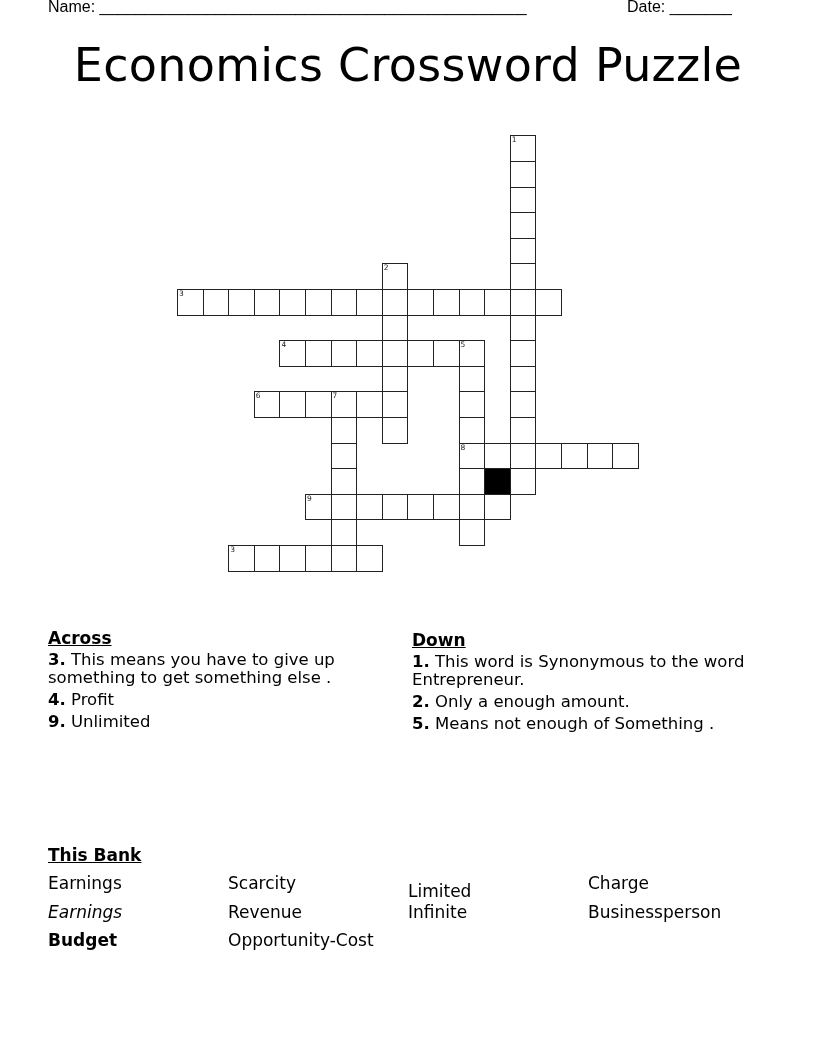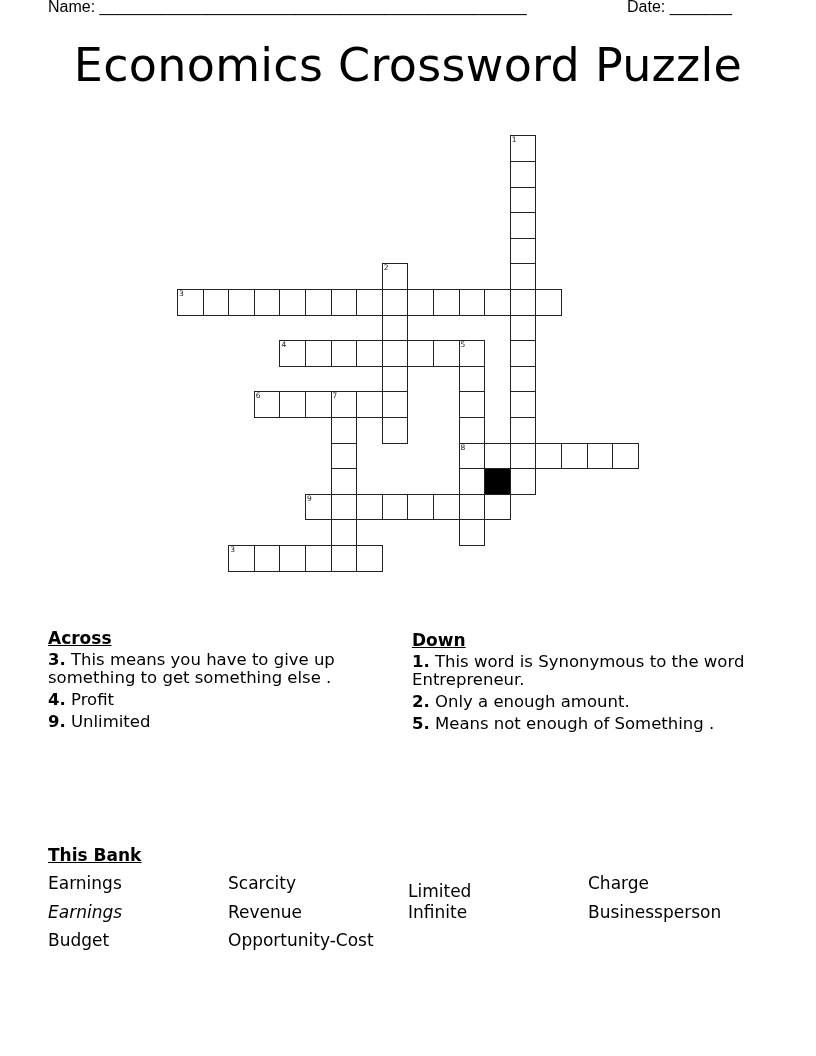"Budget" div.wb { font-weight: none -> bold }
